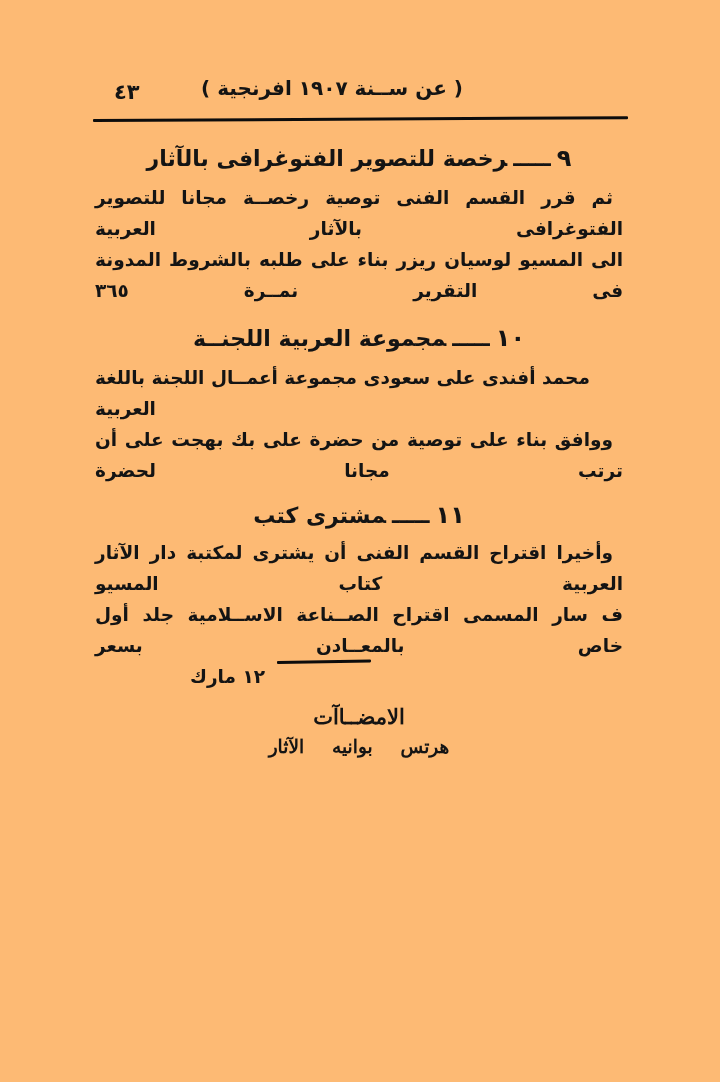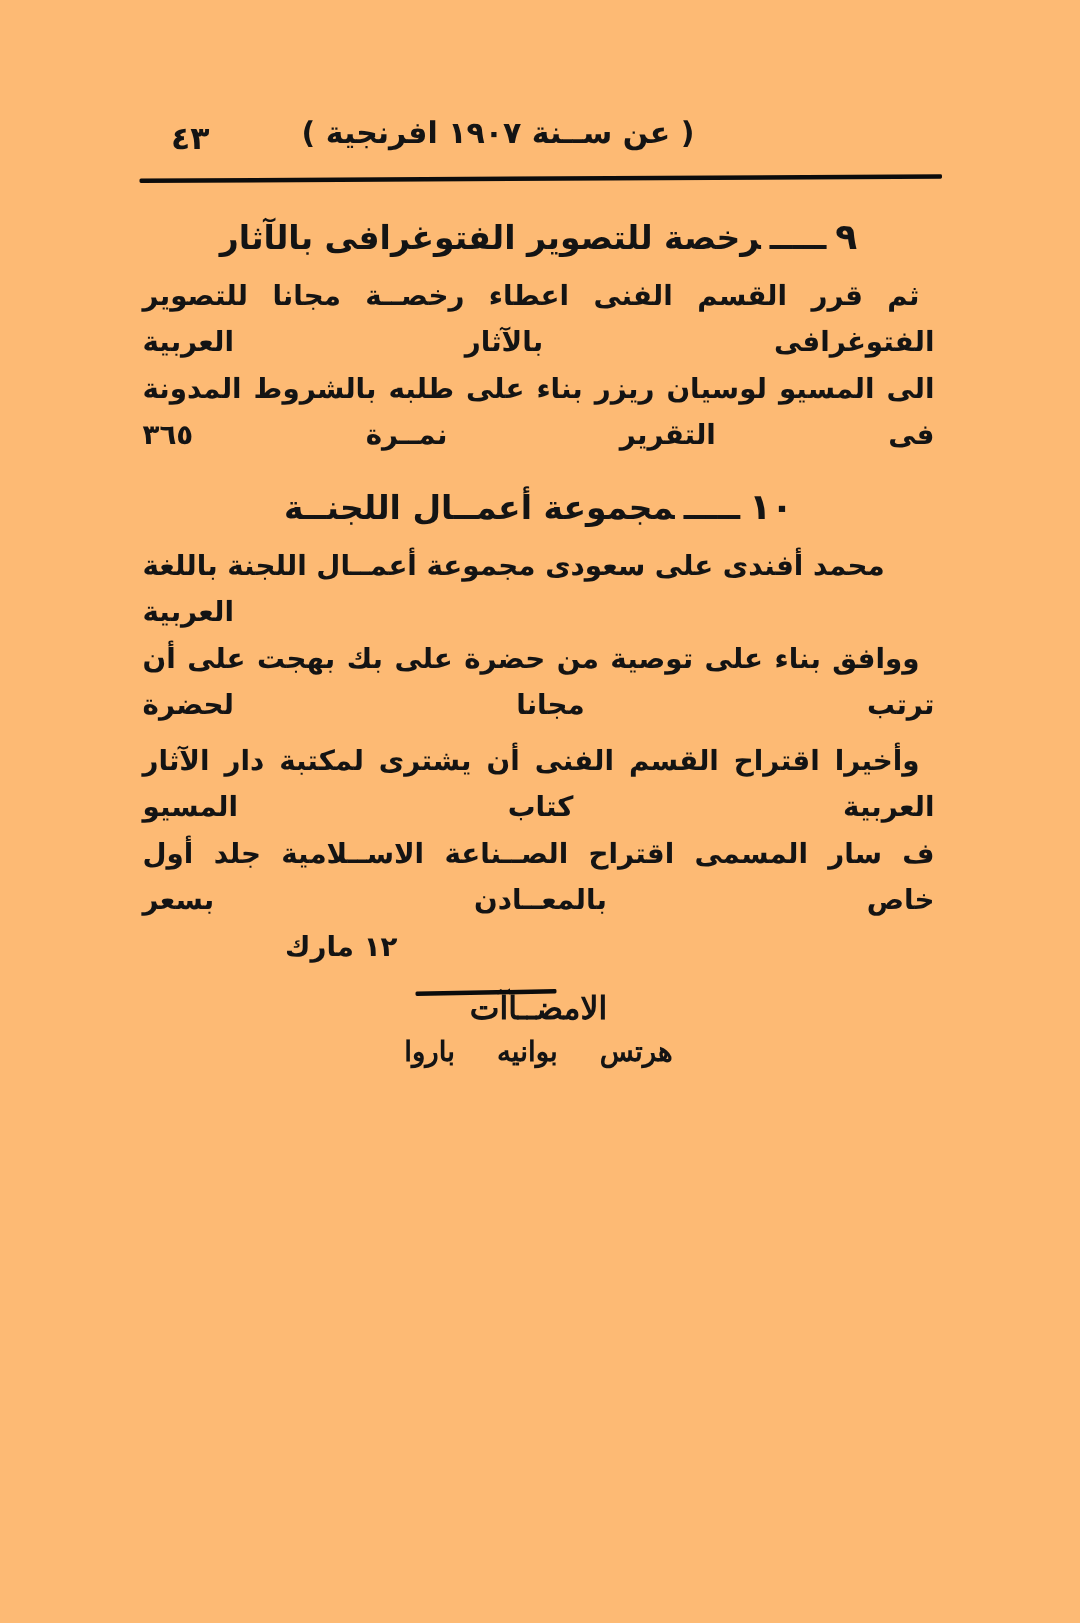"ثم قرر القسم الفنى اعطاء" div.line { text: اعطاء -> توصية }
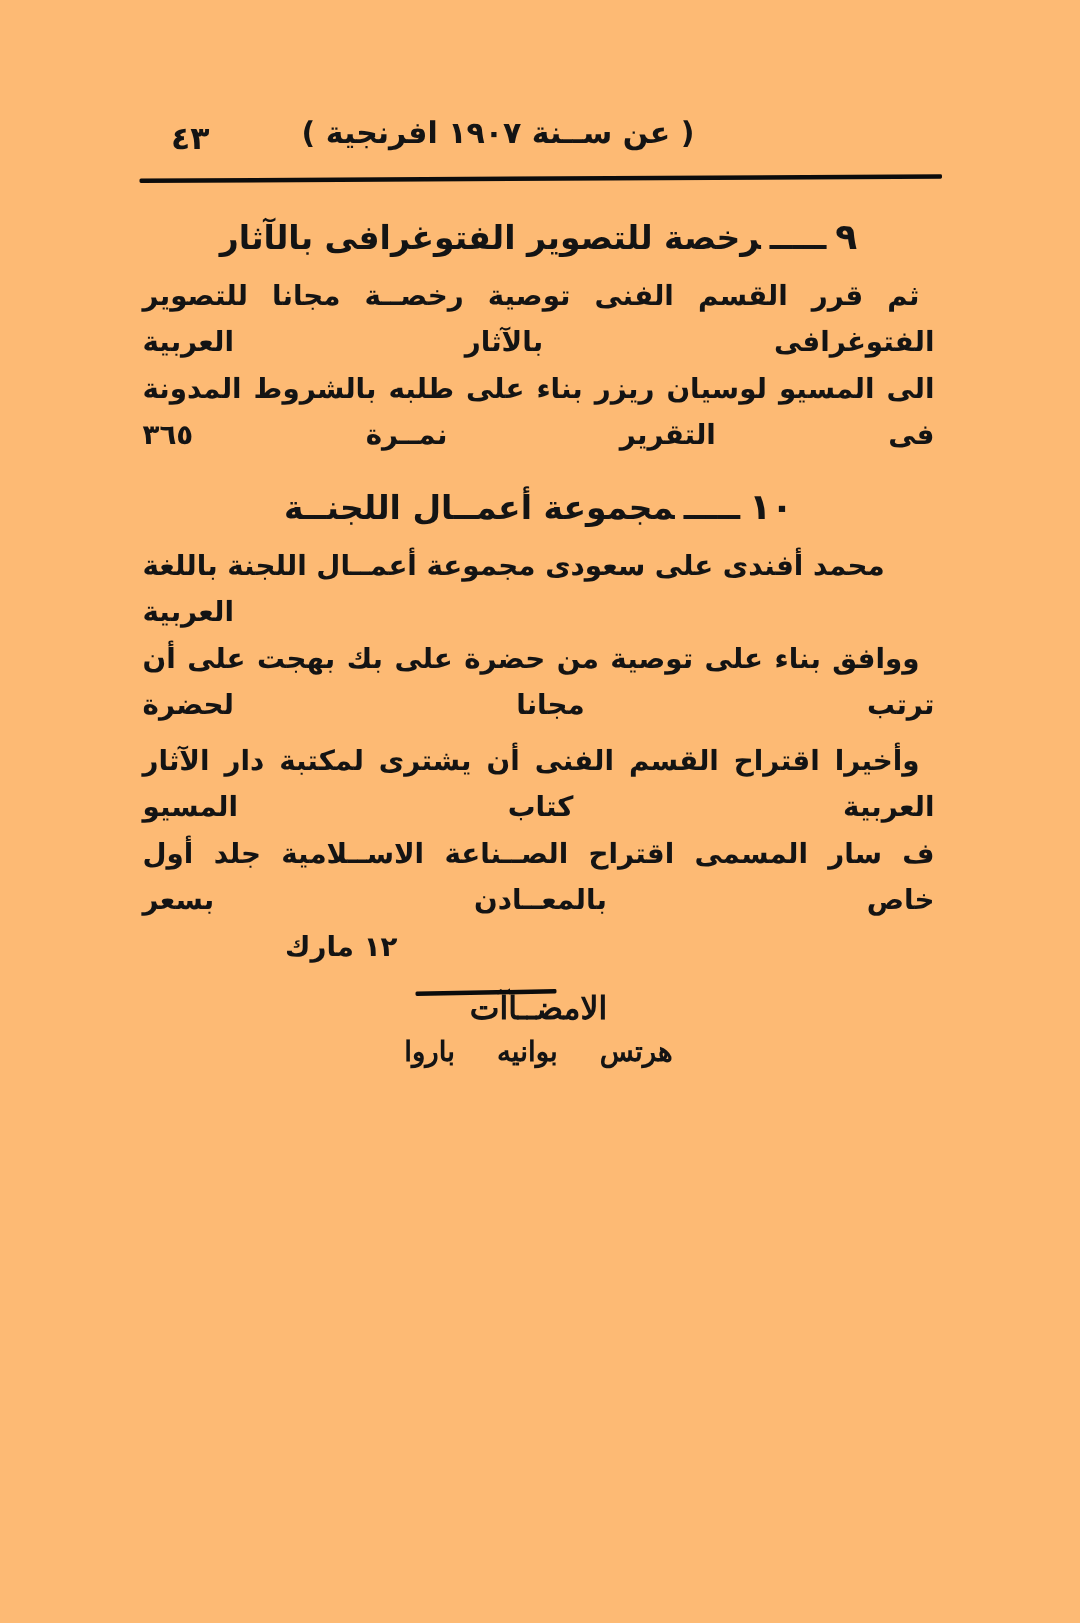"مجموعة أعمــال اللجنــة" span.sec-title { text: أعمــال -> العربية }
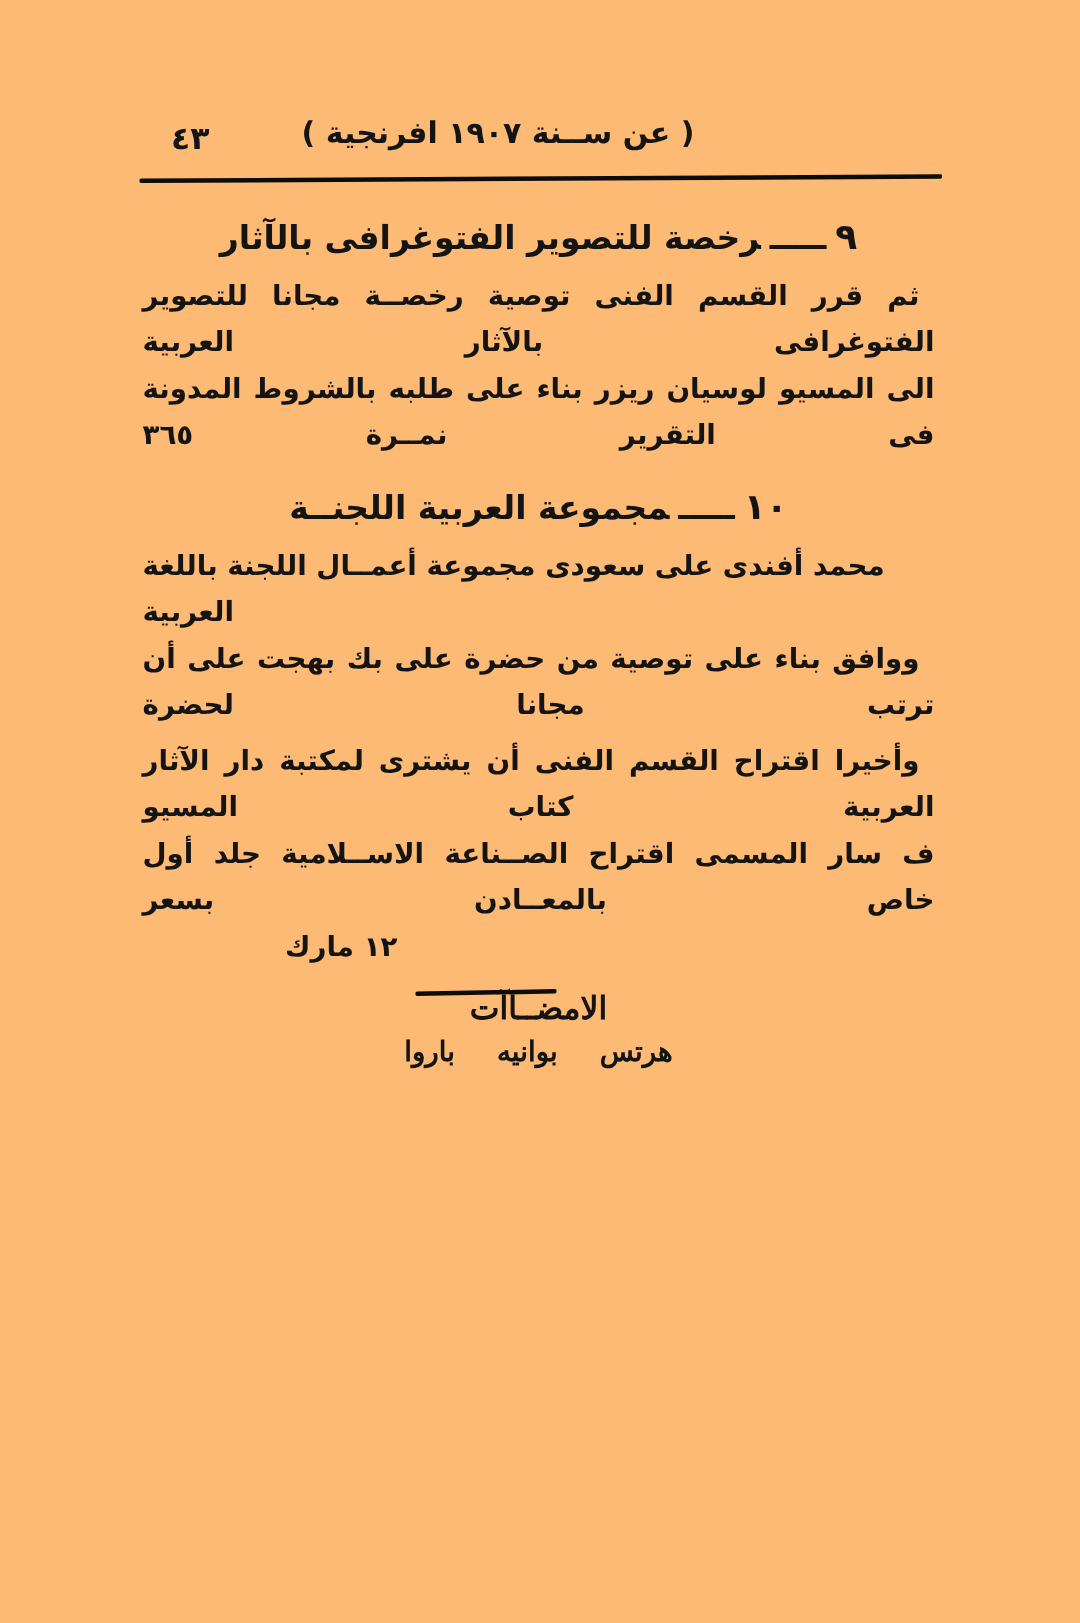"١١ـــــمشترى كتب" div.sec-heading { html: none -> <div> <span>١١</span><span>ـــــ</span><span>مشترى كتب</span> </div> }
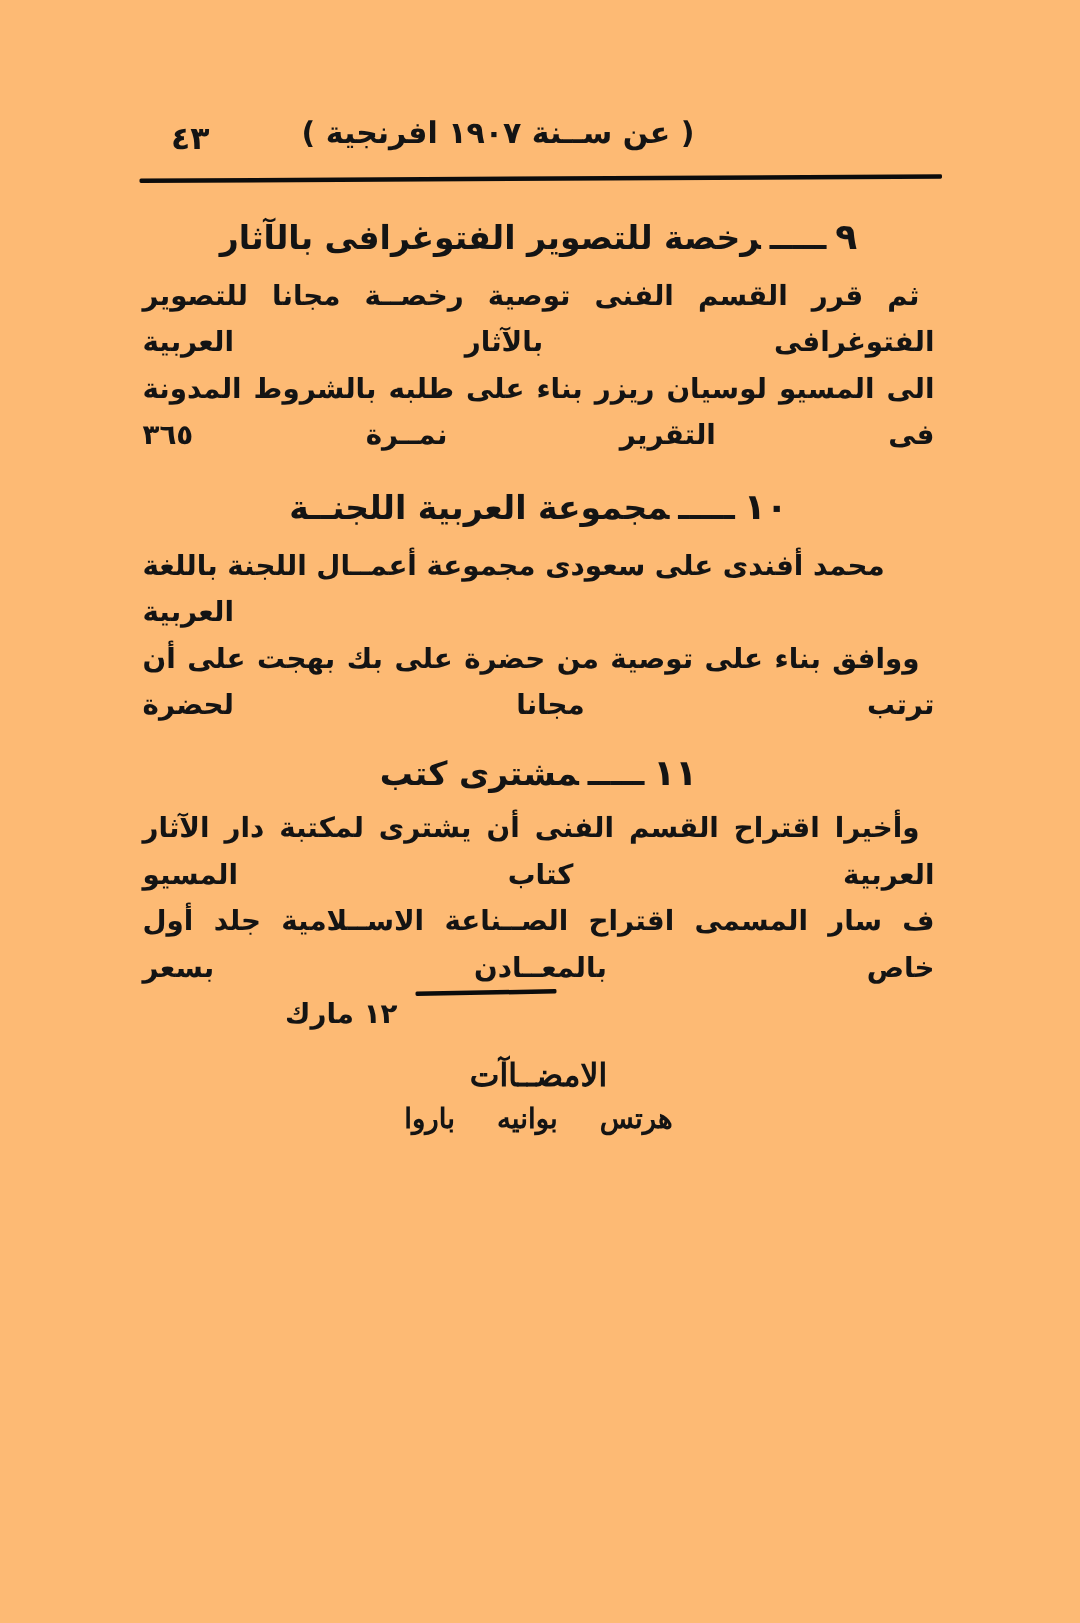"باروا" span { text: باروا -> الآثار }
